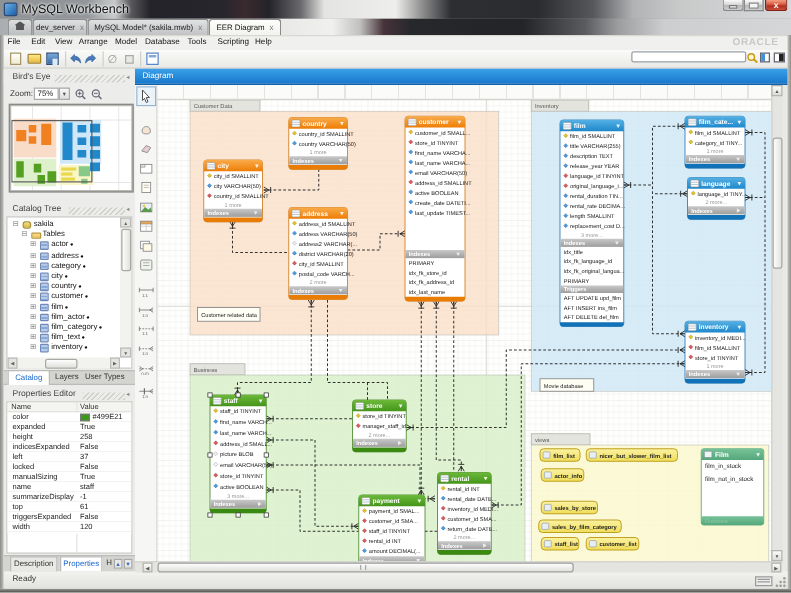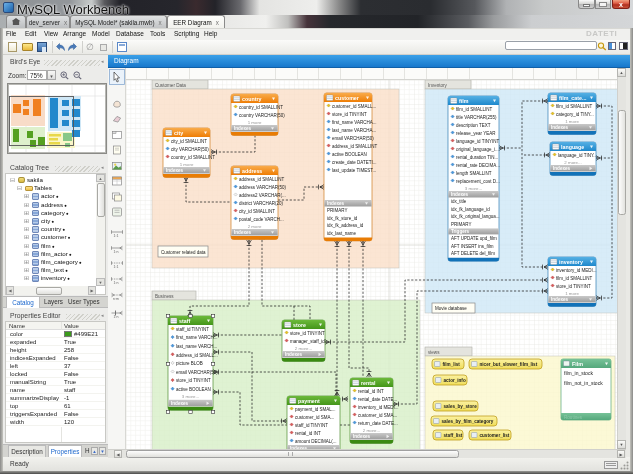"MySQL Workbench" div.abs { font-size: 13px -> 10px }
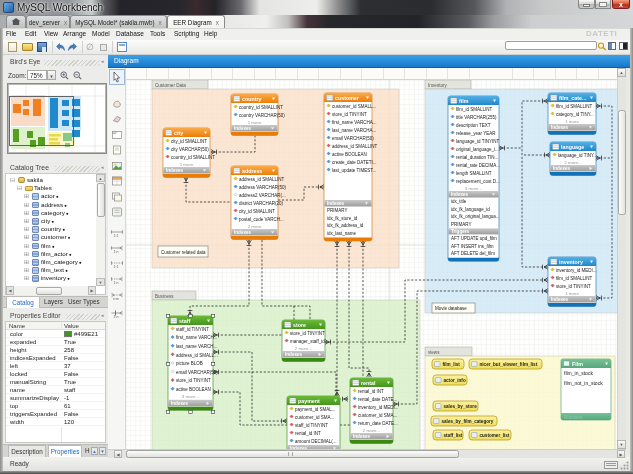"DATETI" div.abs { text: DATETI -> ORACLE }
